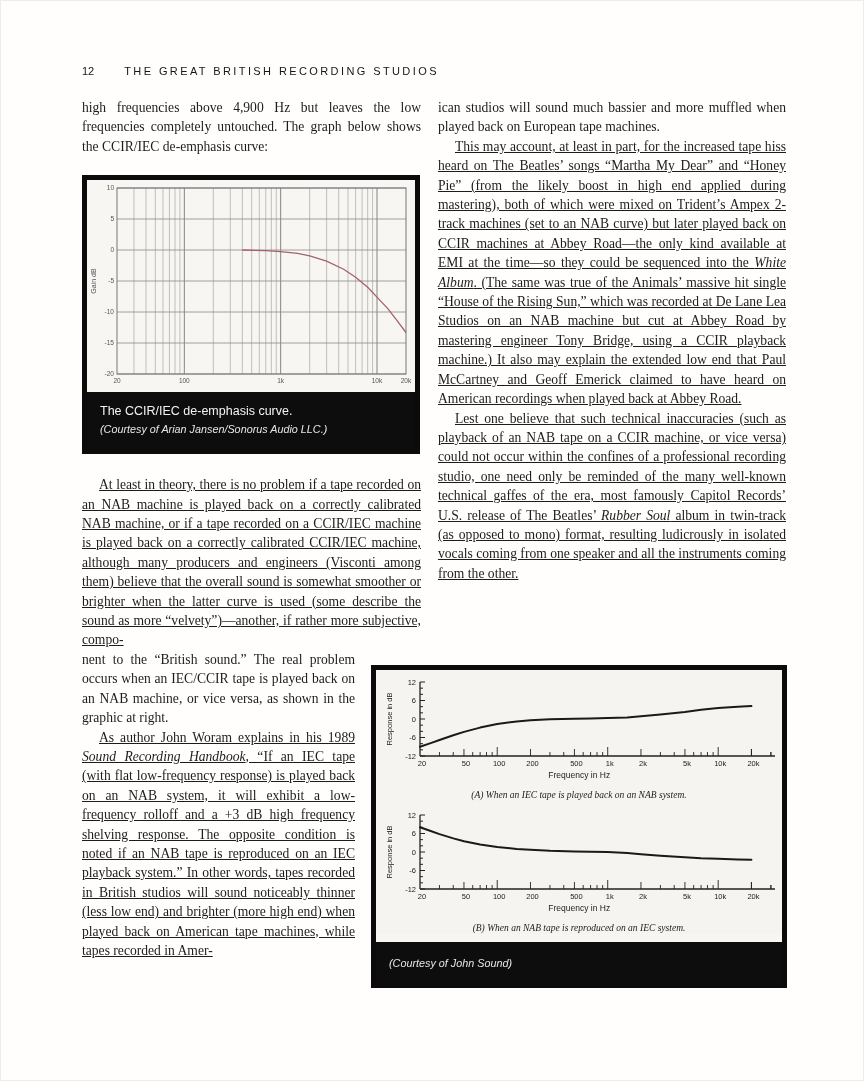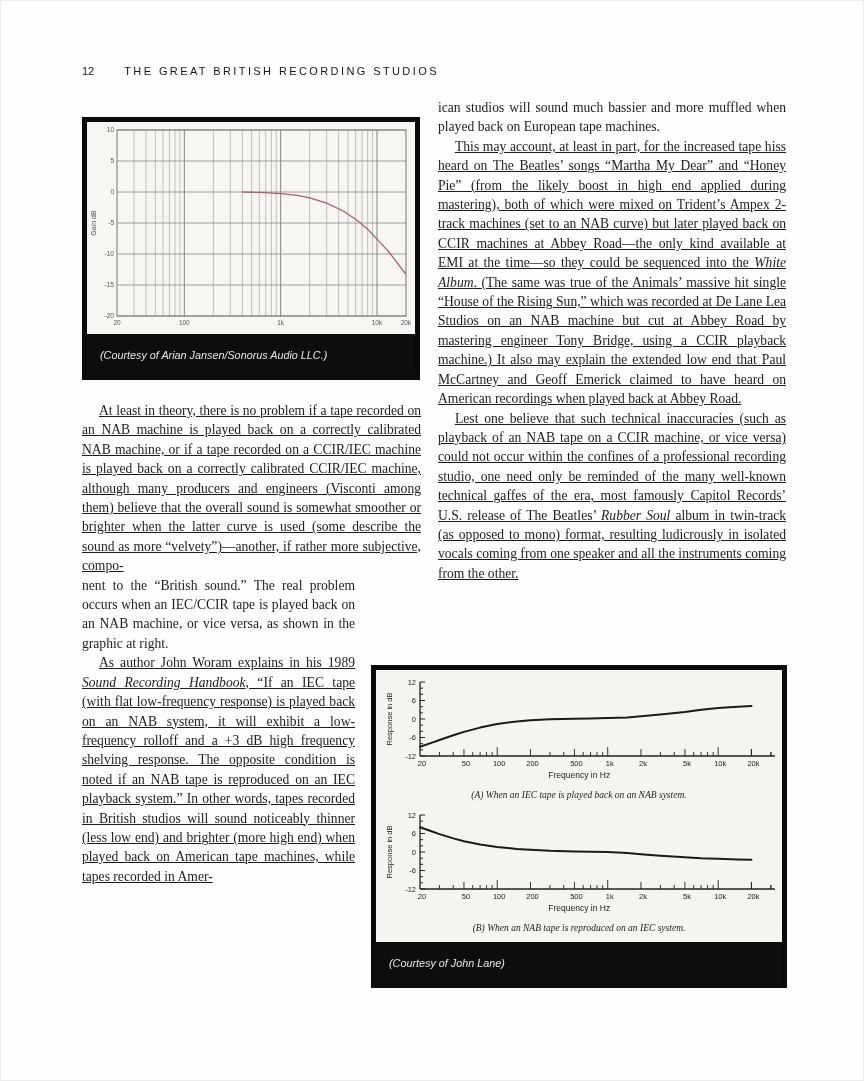"high frequencies above 4,900 Hz" p { html: none -> <p>high frequencies above 4,900 Hz but leaves the low frequencies completely untouched. The graph below shows the CCIR/IEC de-emphasis curve:</p> }
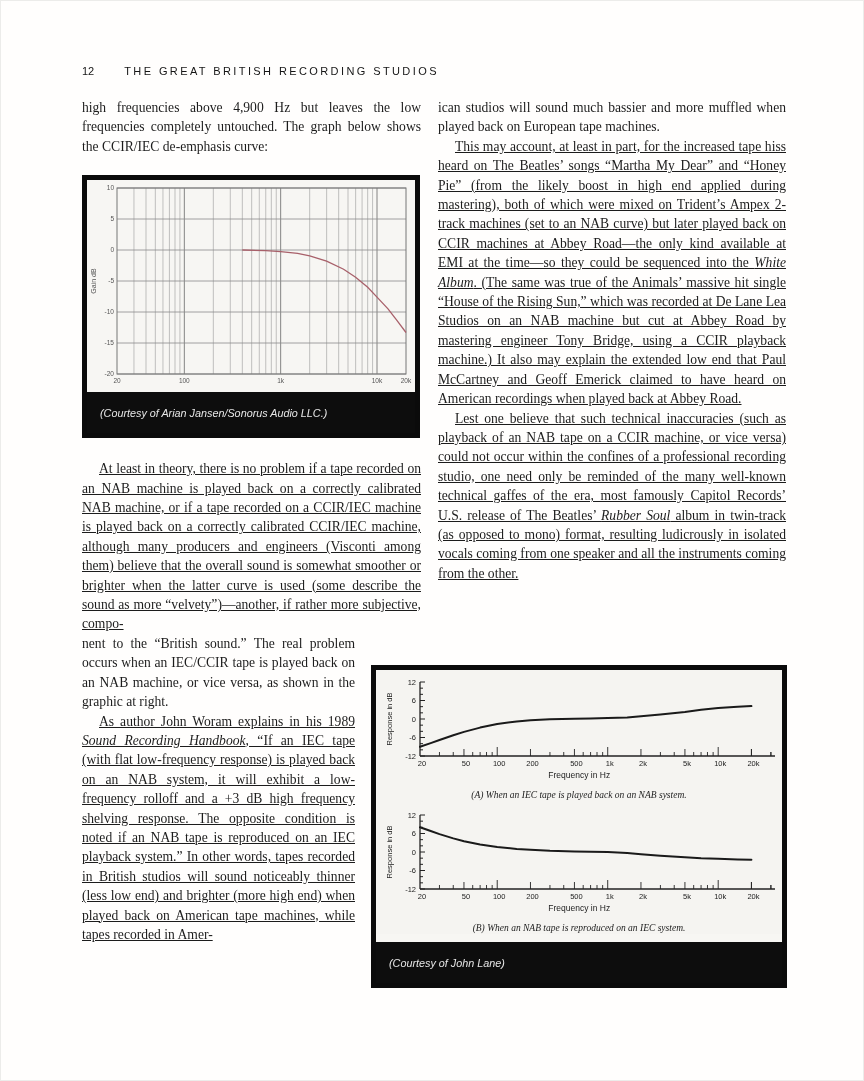"The CCIR/IEC de-emphasis curve." div.cap { html: none -> <div>The CCIR/IEC de-emphasis curve.</div> }
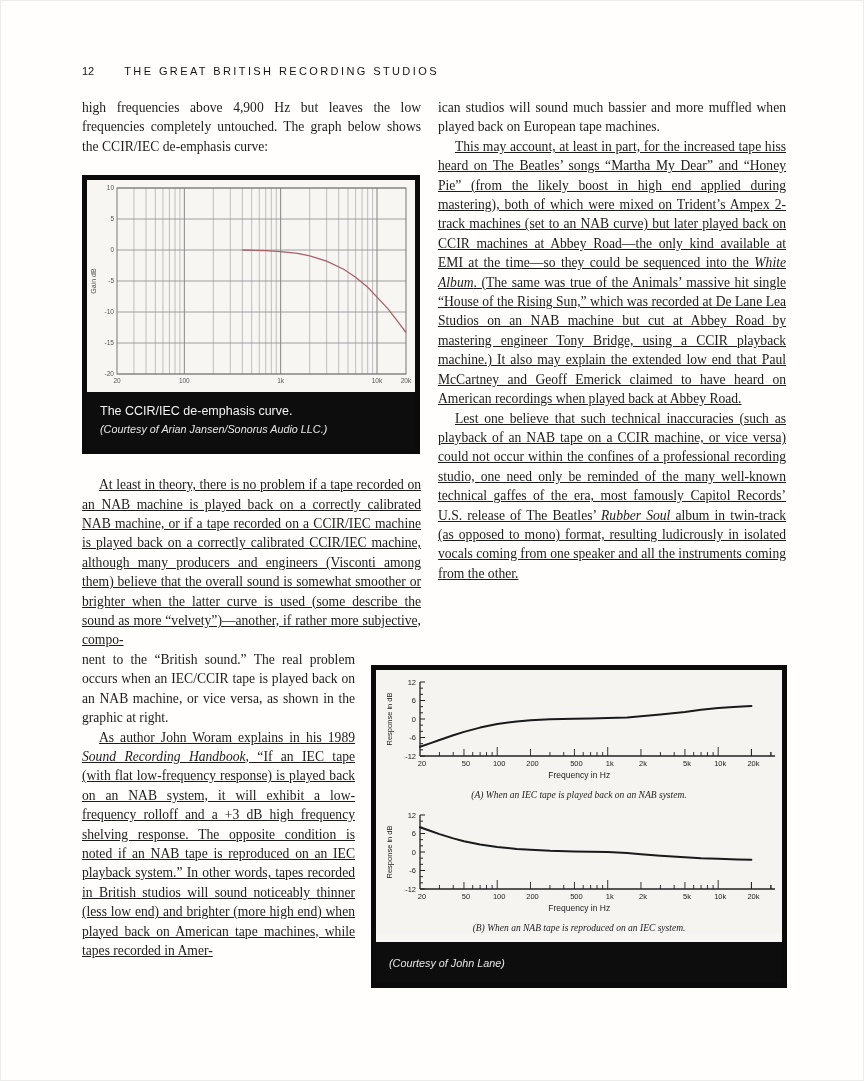"(Courtesy of John Lane)" div.credit { text: Lane -> Sound }
